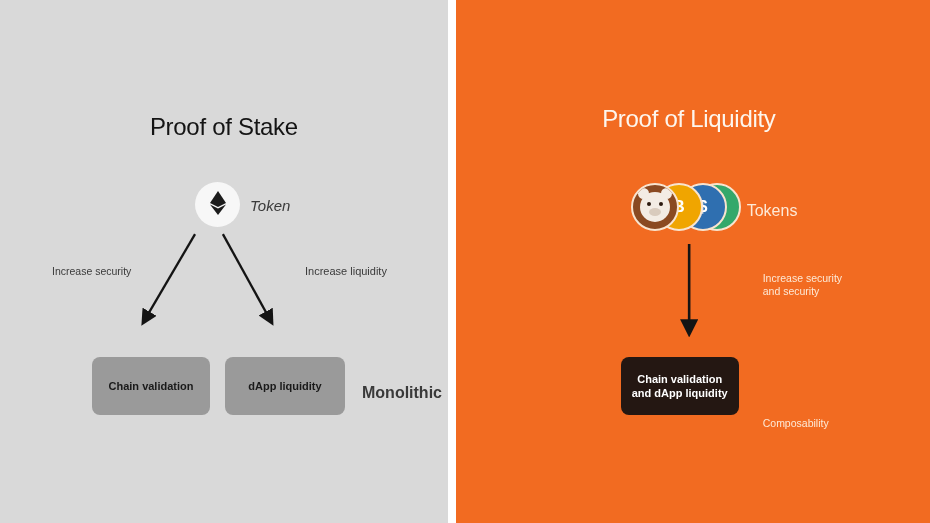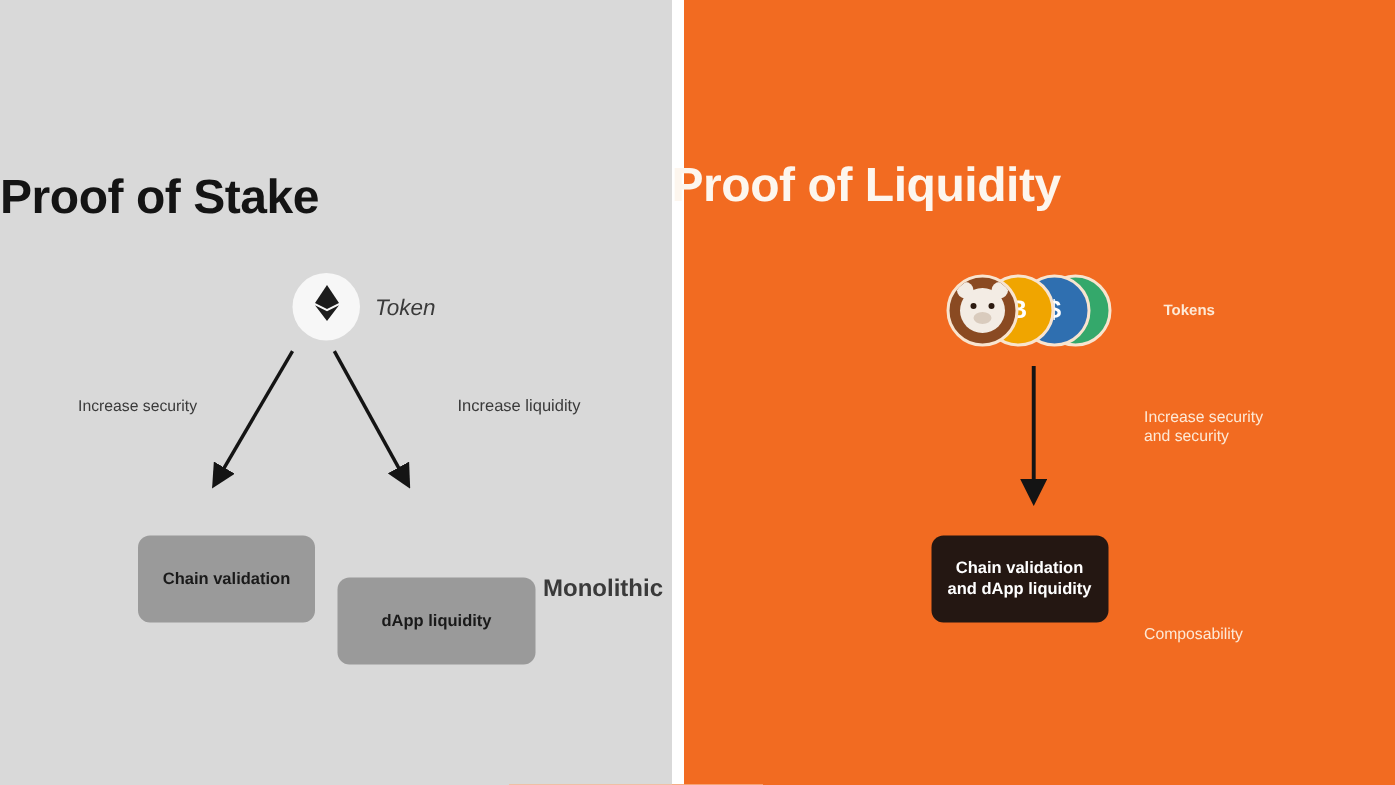"Proof of Stake" .title { font-size: 32px -> 24px; font-weight: bold -> normal; text-align: left -> center }
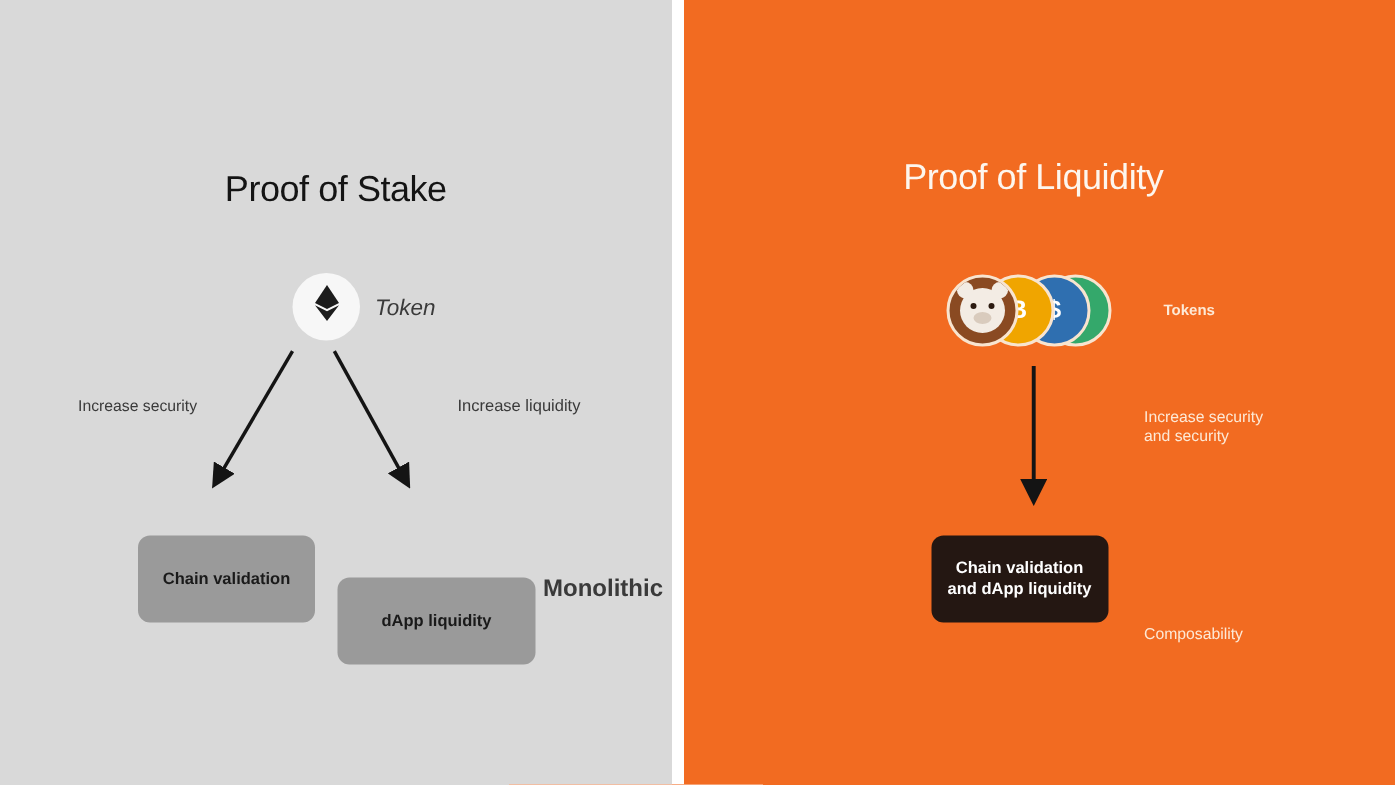"Tokens" .lbl-tokens-right { font-size: 10px -> 16px; font-weight: bold -> none; left: 328px -> 299px }
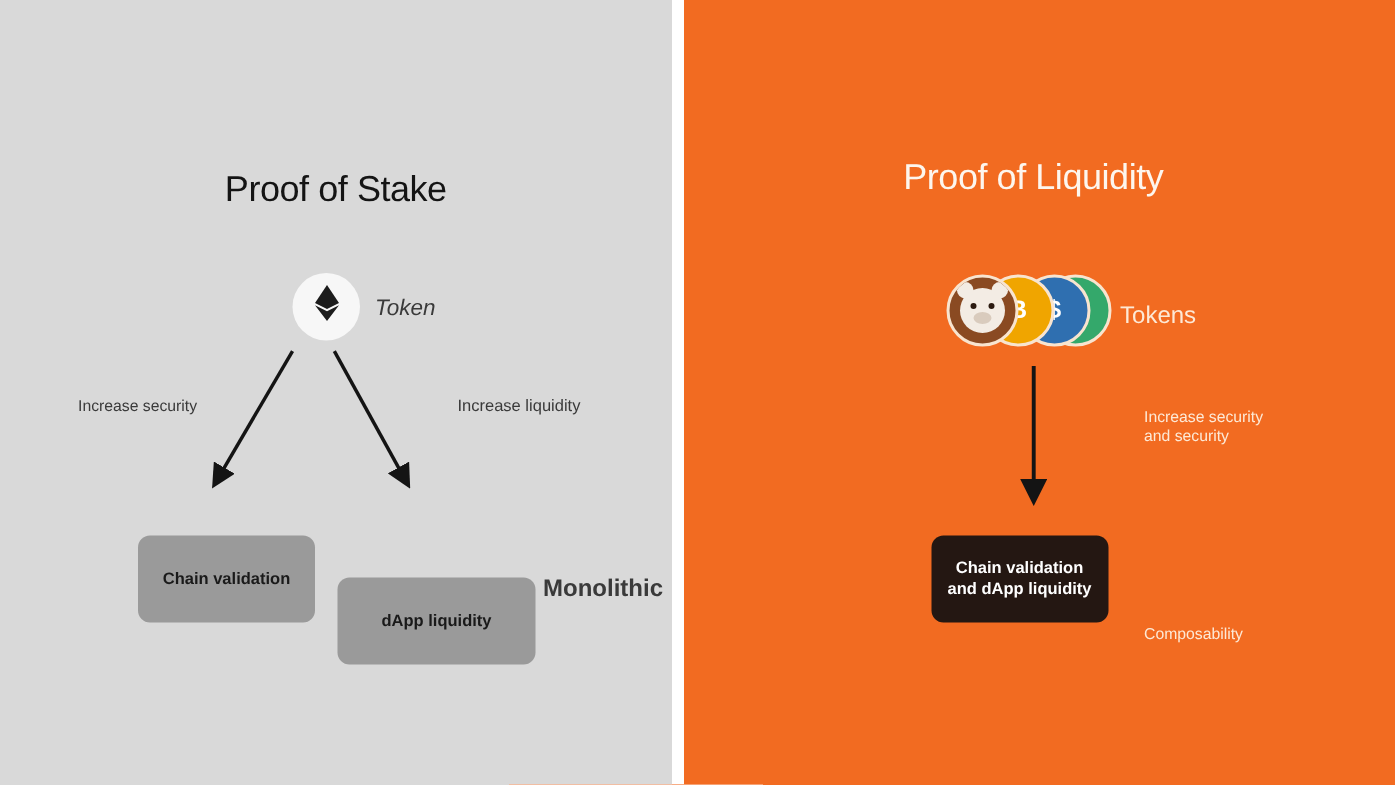"dApp liquidity" .box-dapp-liquidity { margin-top: 28px -> none; width: 132px -> 120px }
